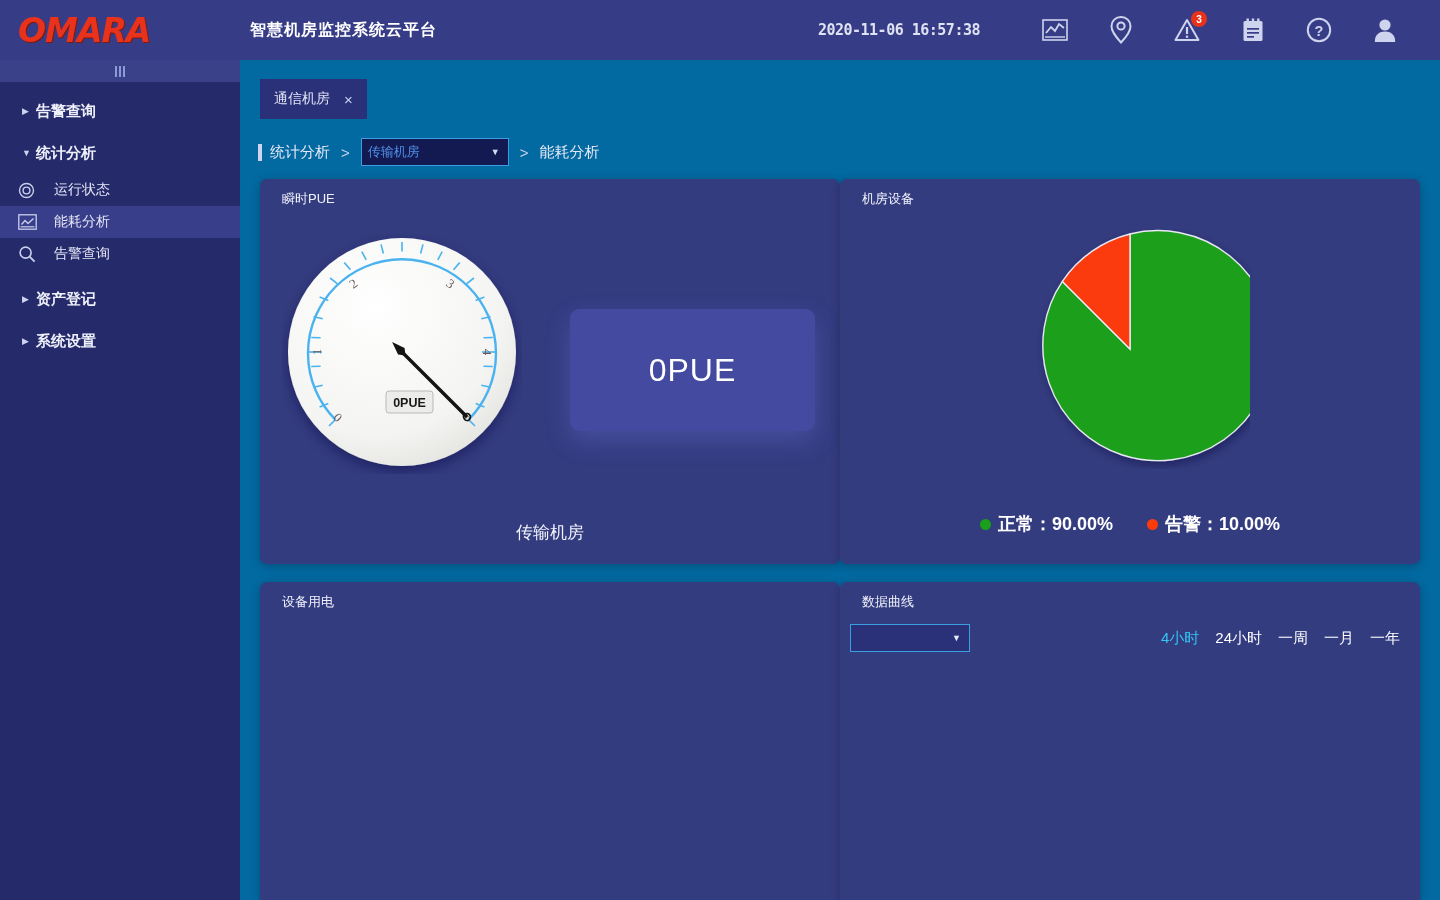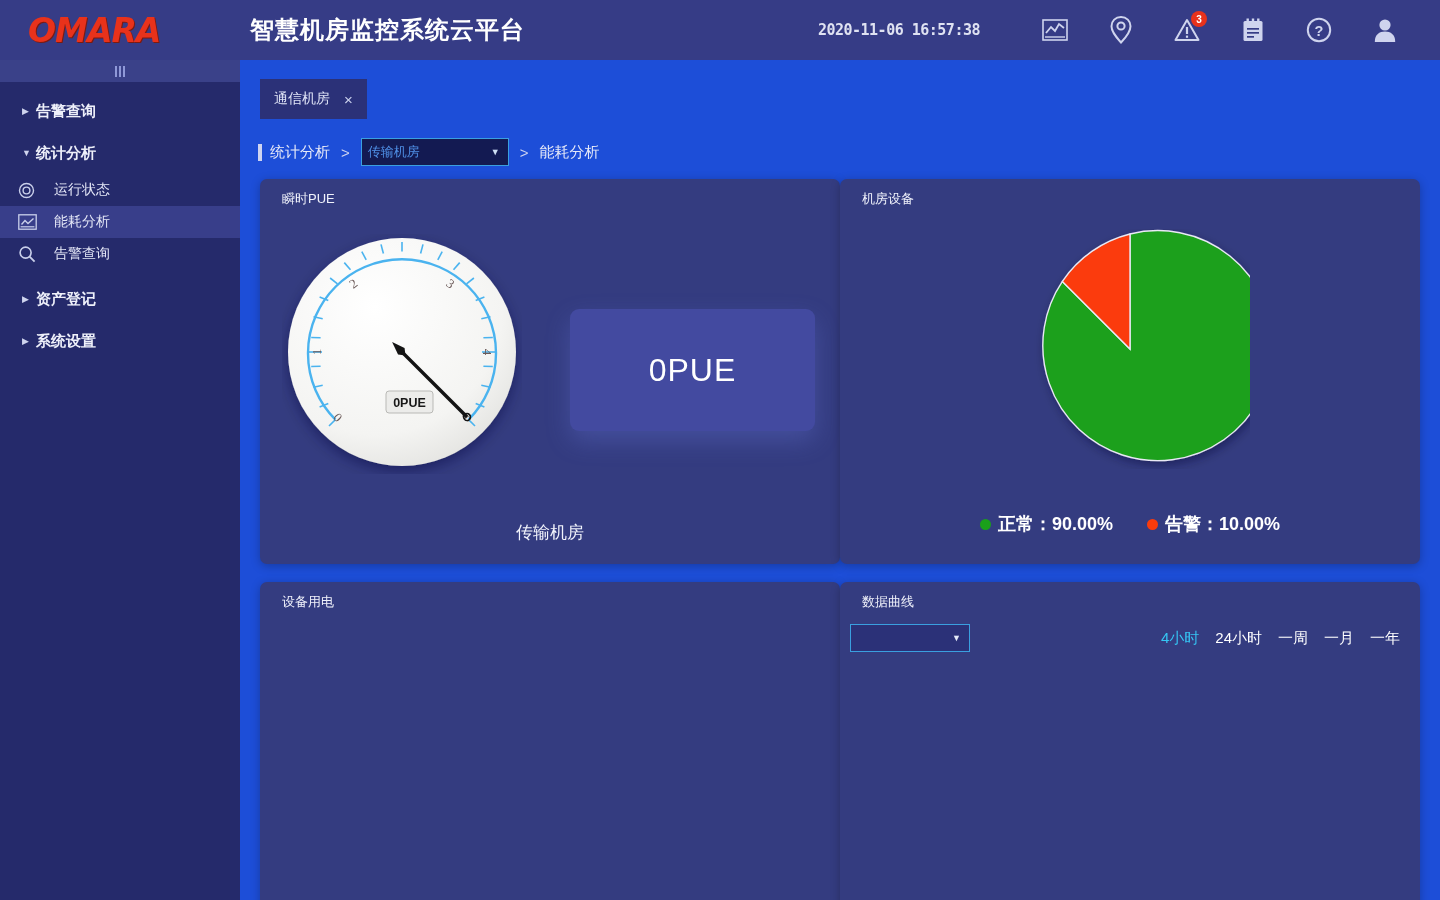"OMARA" #logo { padding-left: 28px -> 18px }
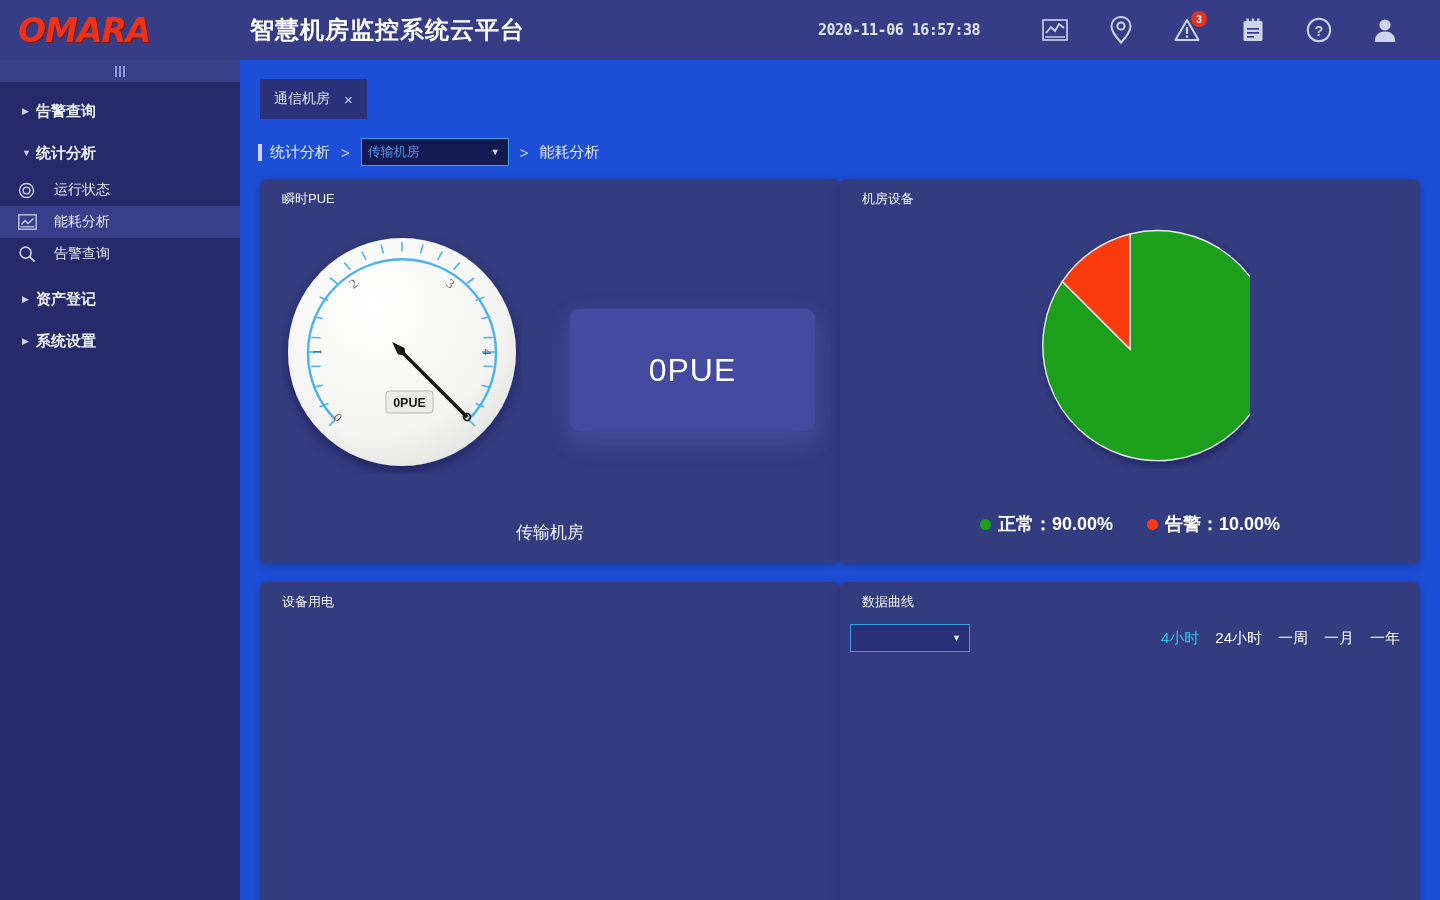"智慧机房监控系统云平台" #app-title { font-size: 24px -> 16px }
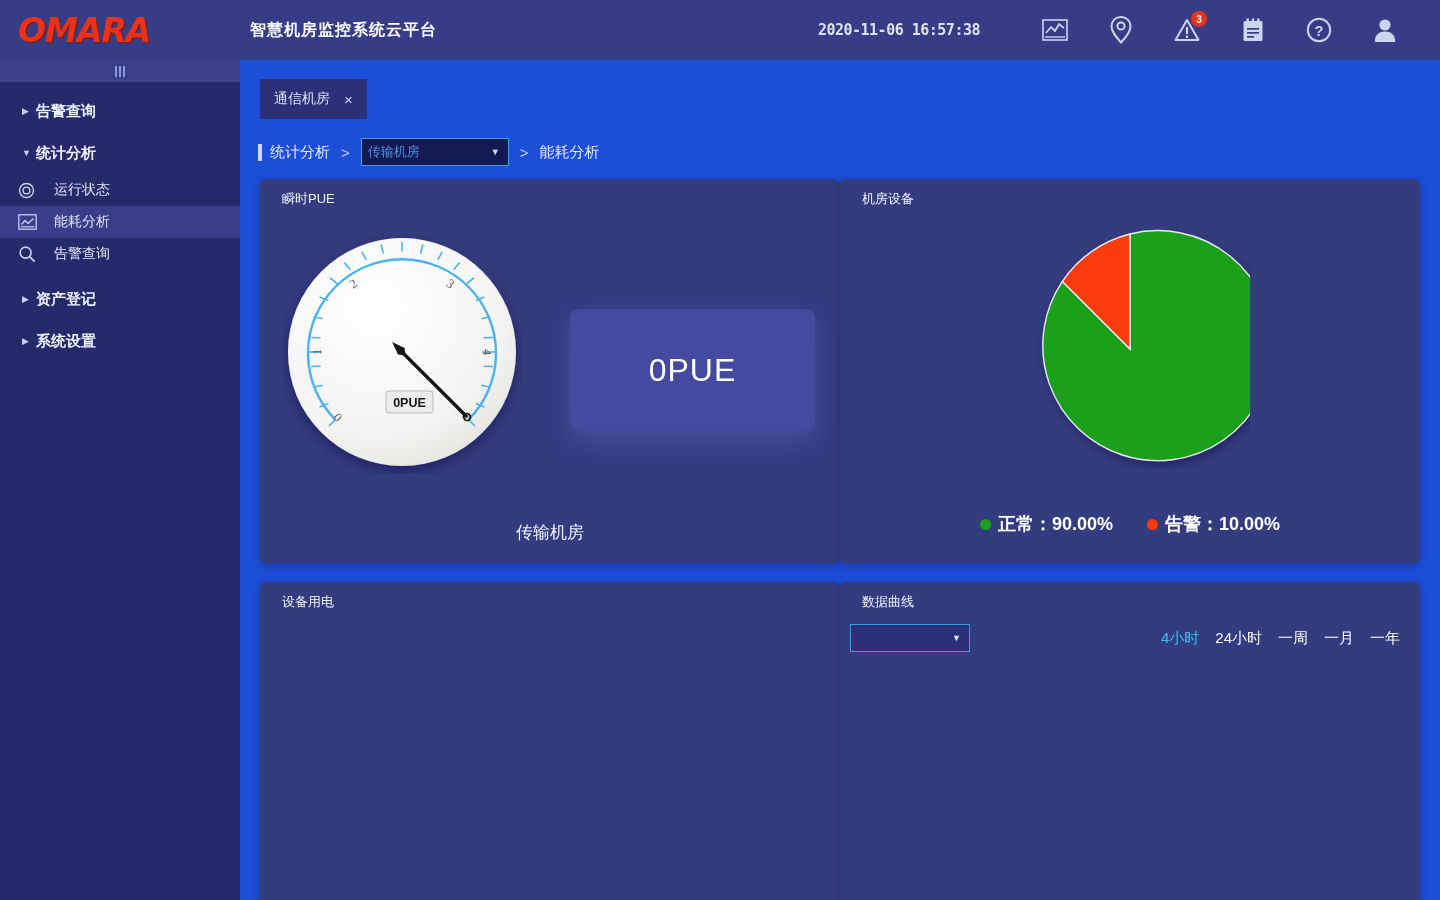"通信机房" #main { background: #1d4ed8 -> #0369a1 }
